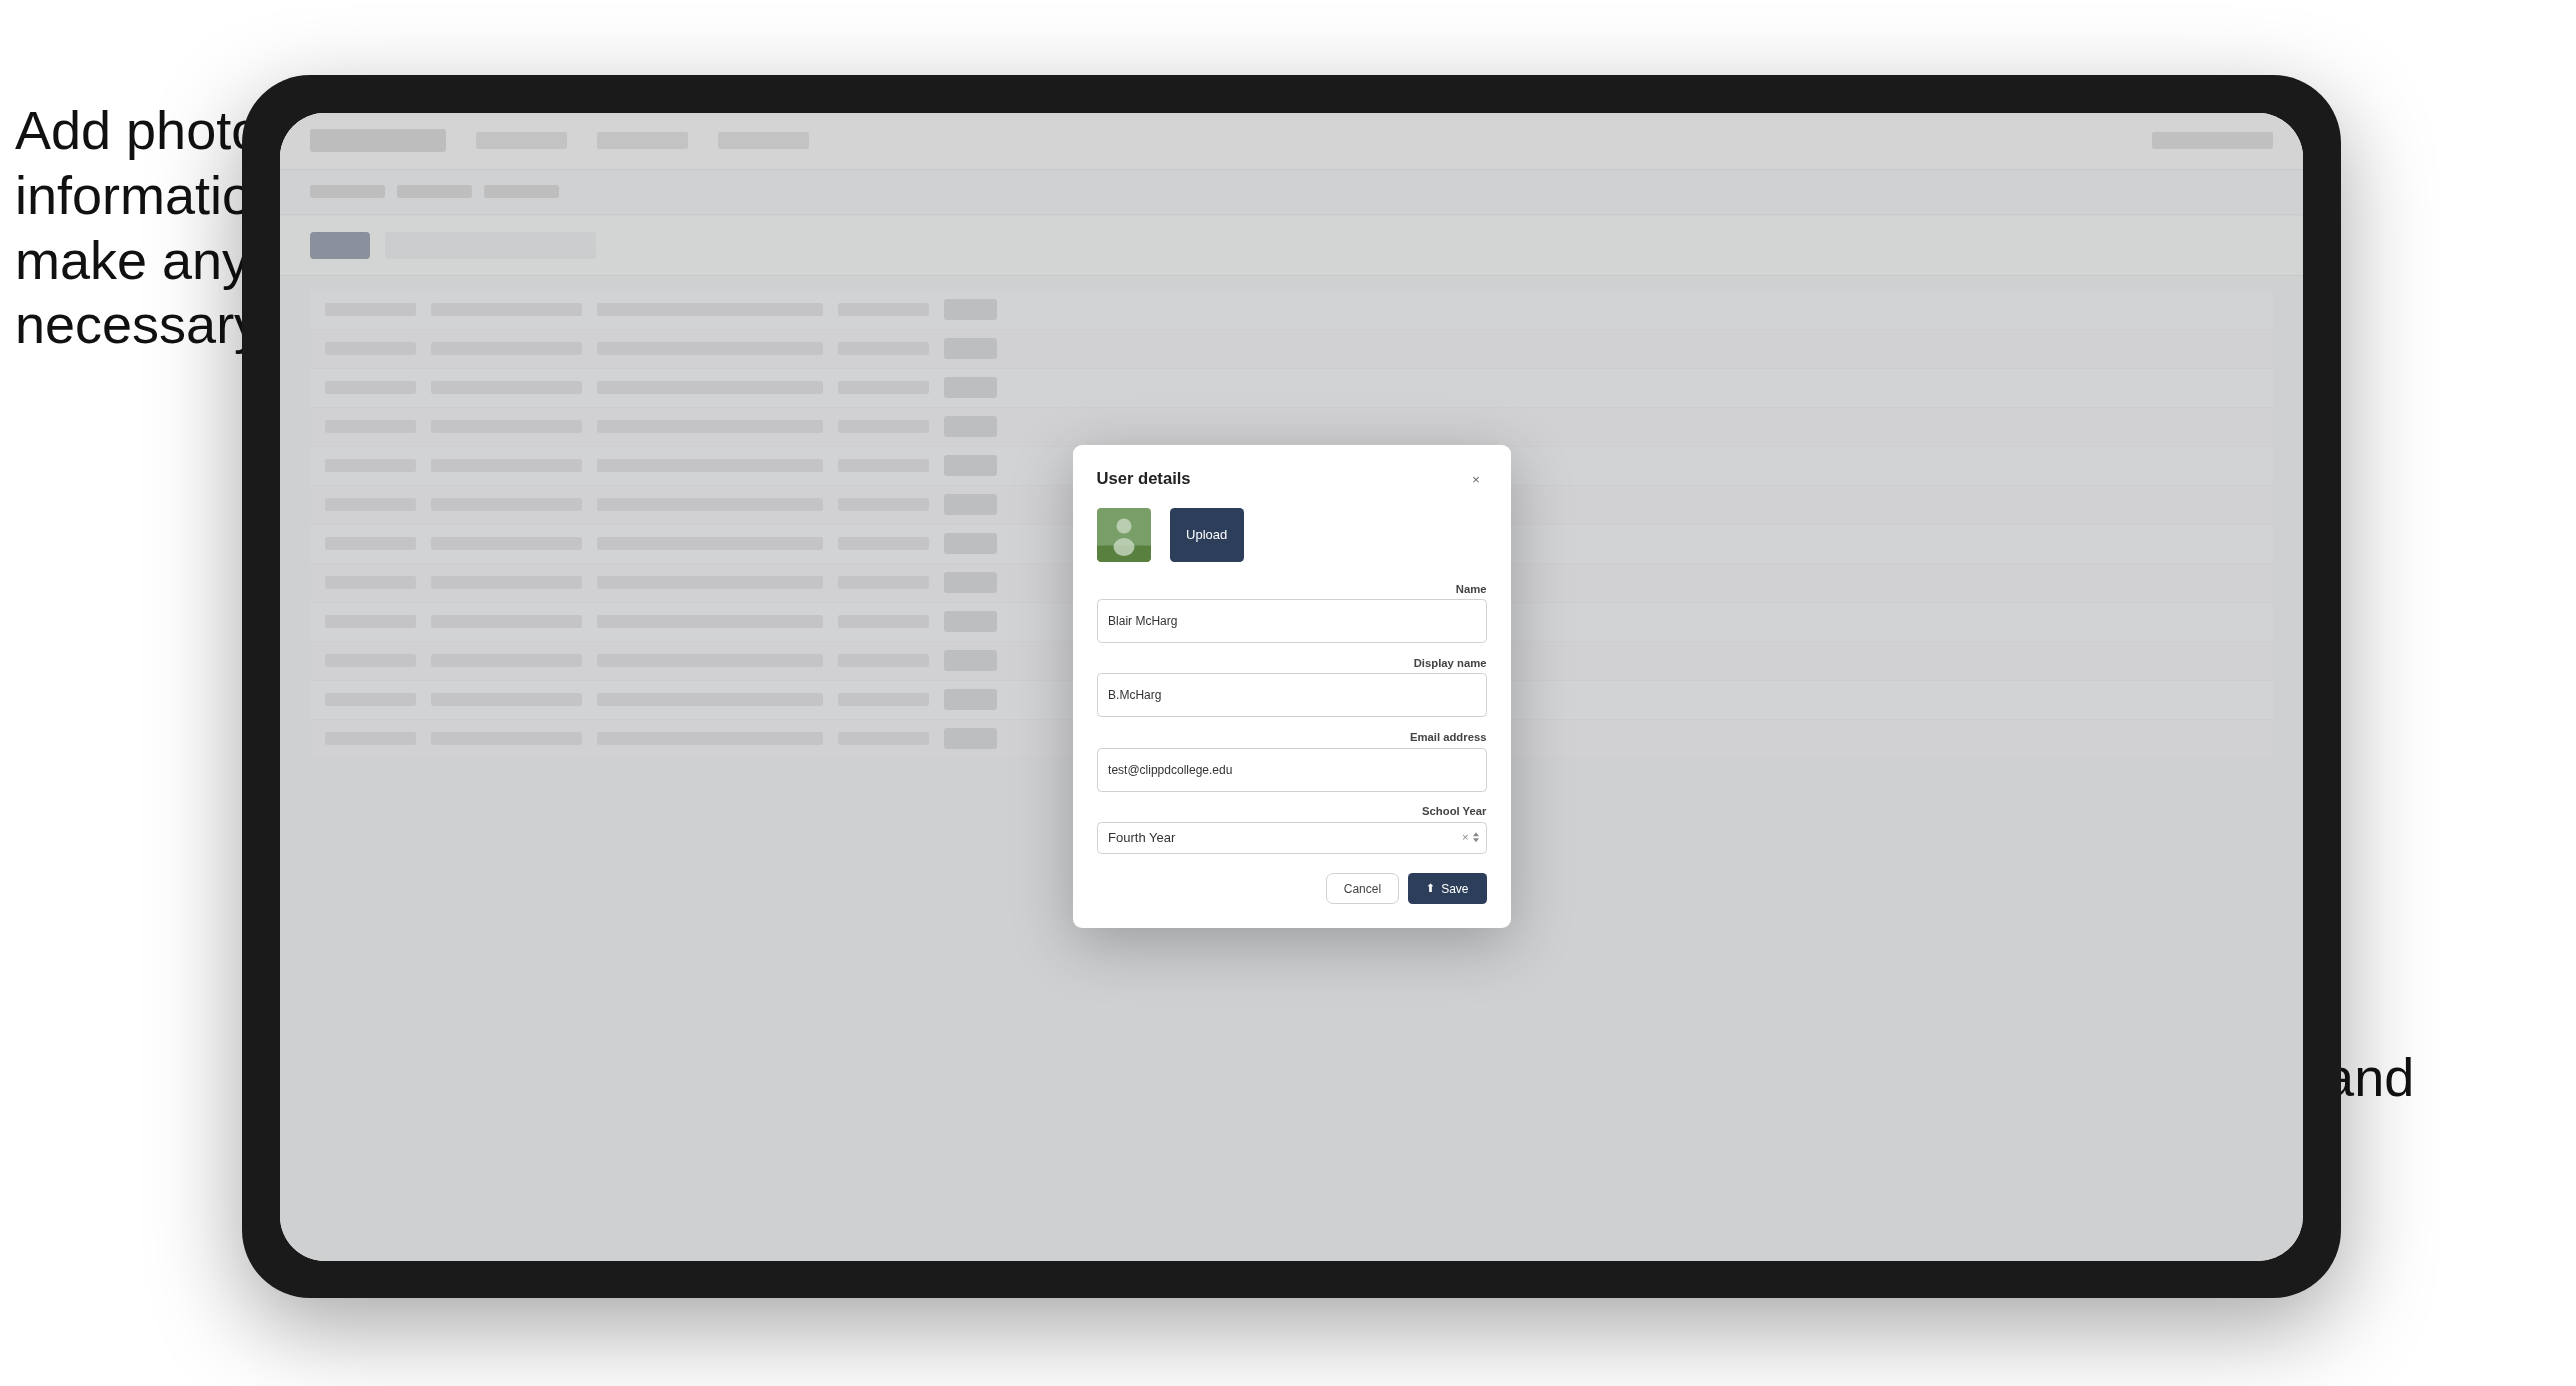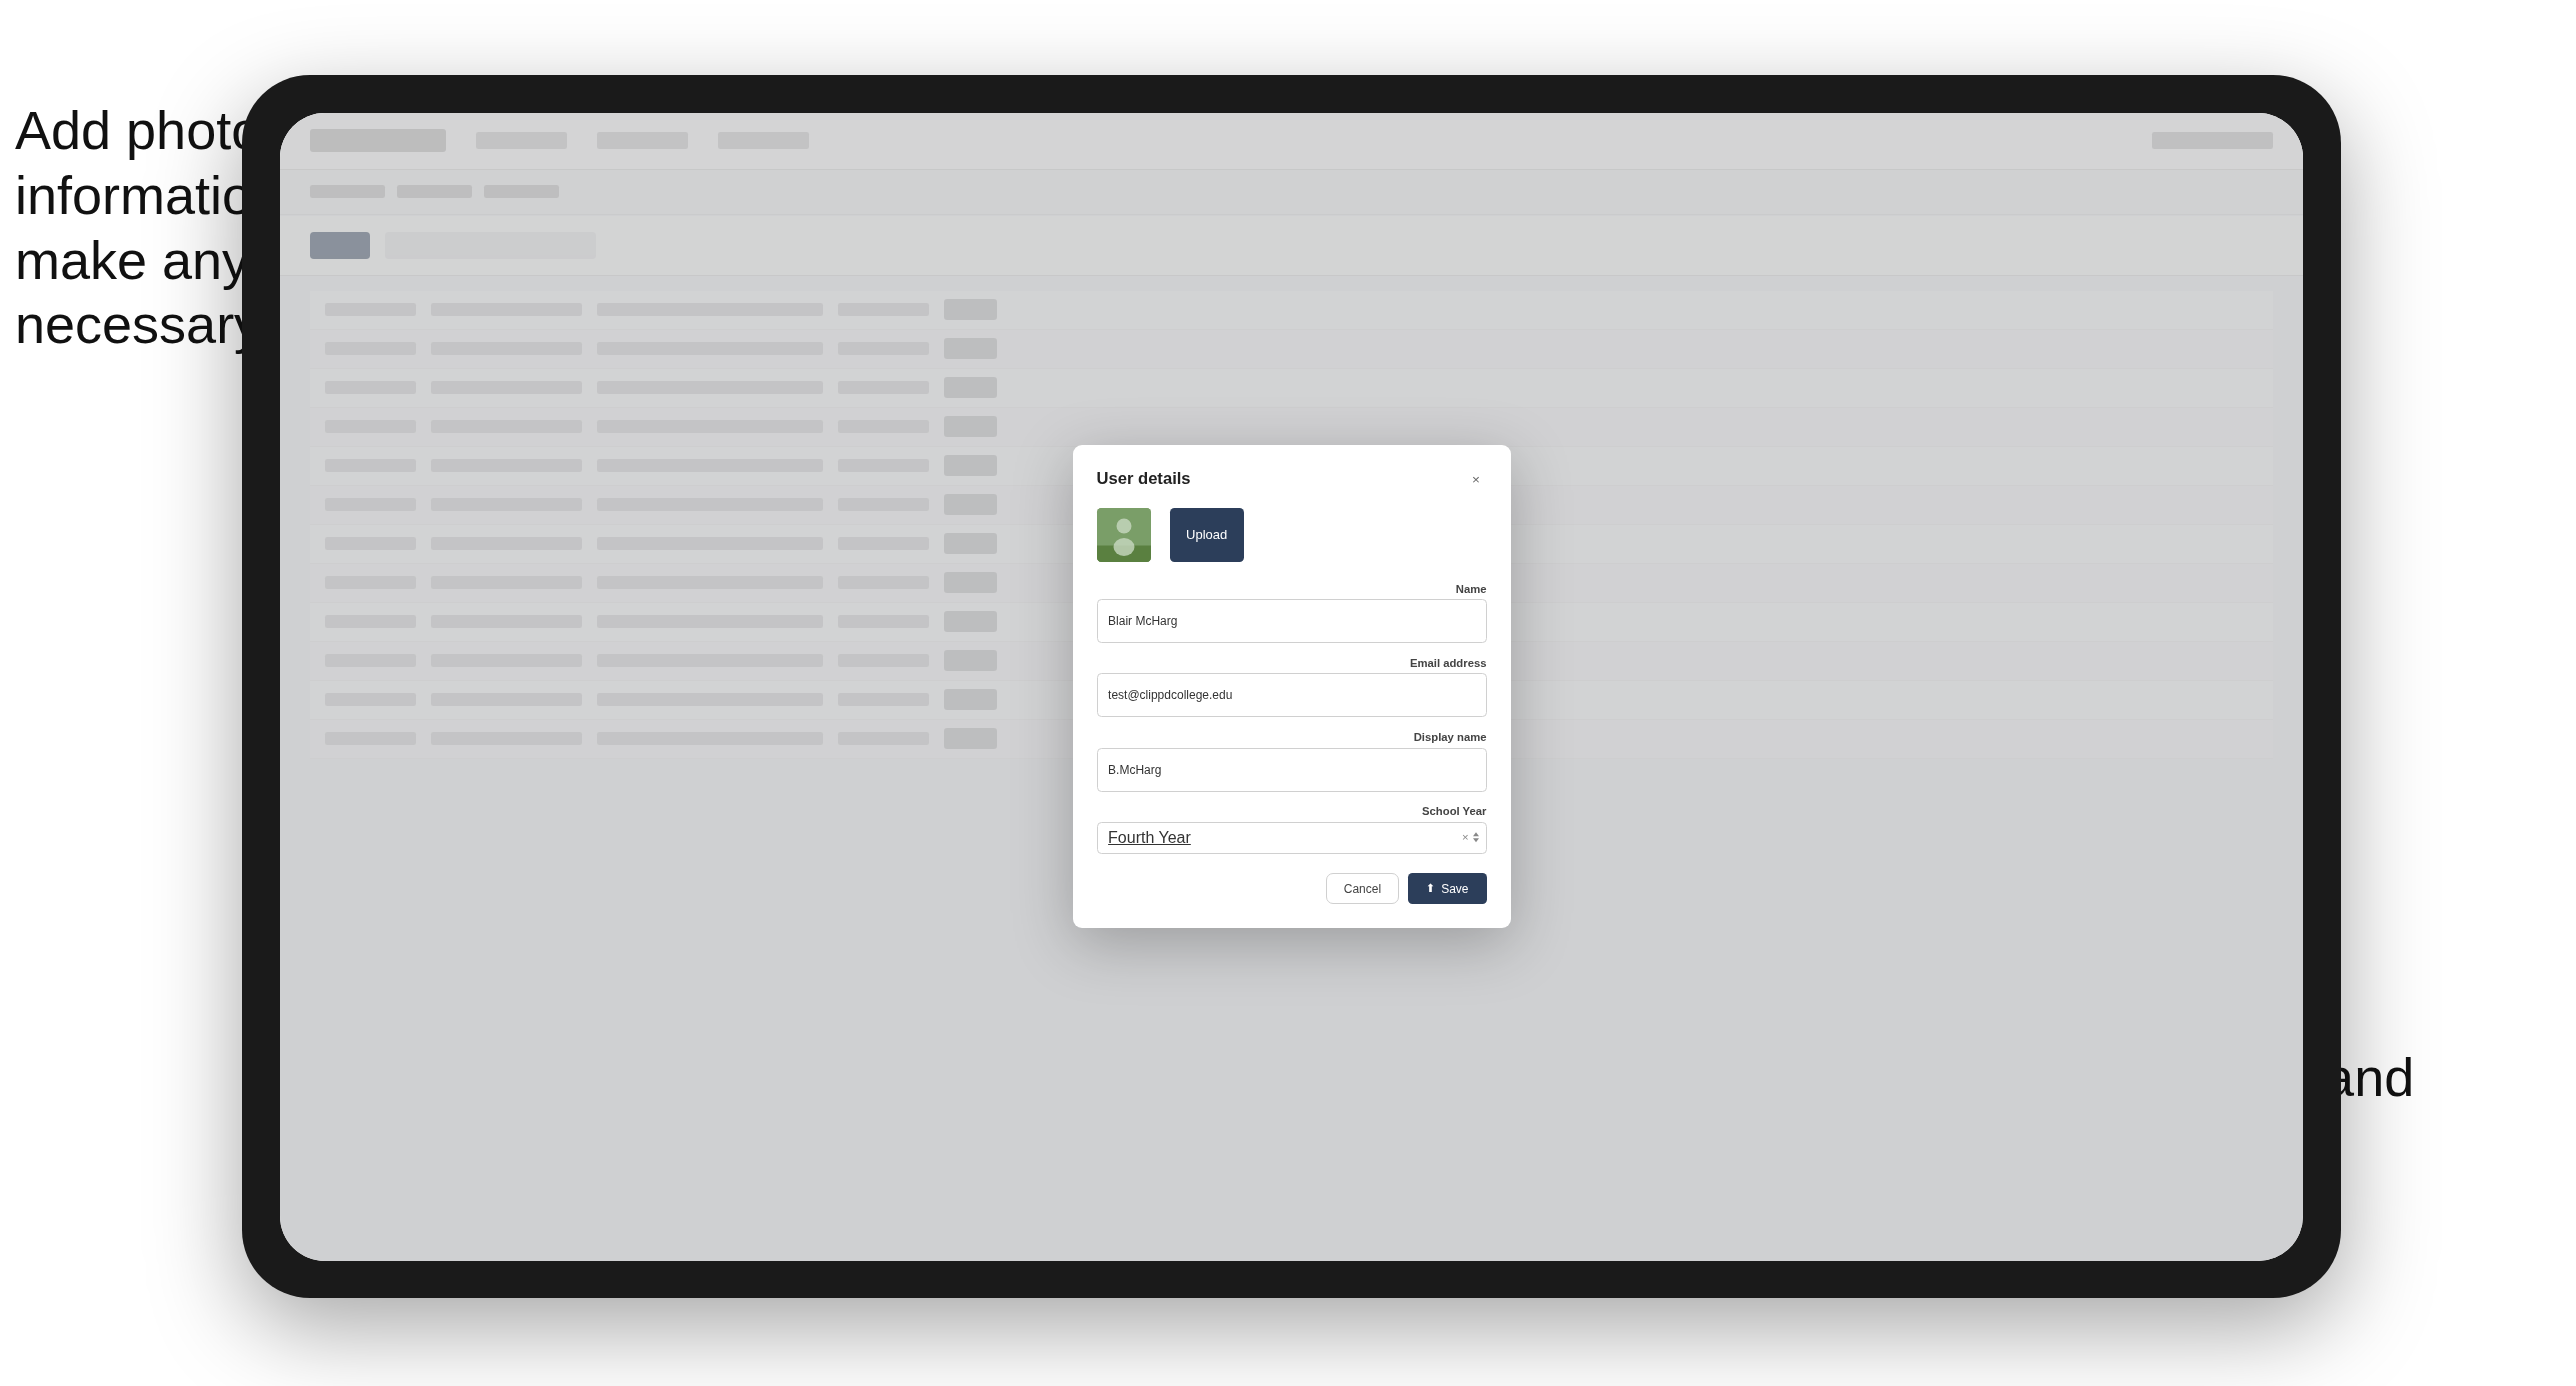"Email address" div.form-group { order: before "Display name" -> after "Display name" }
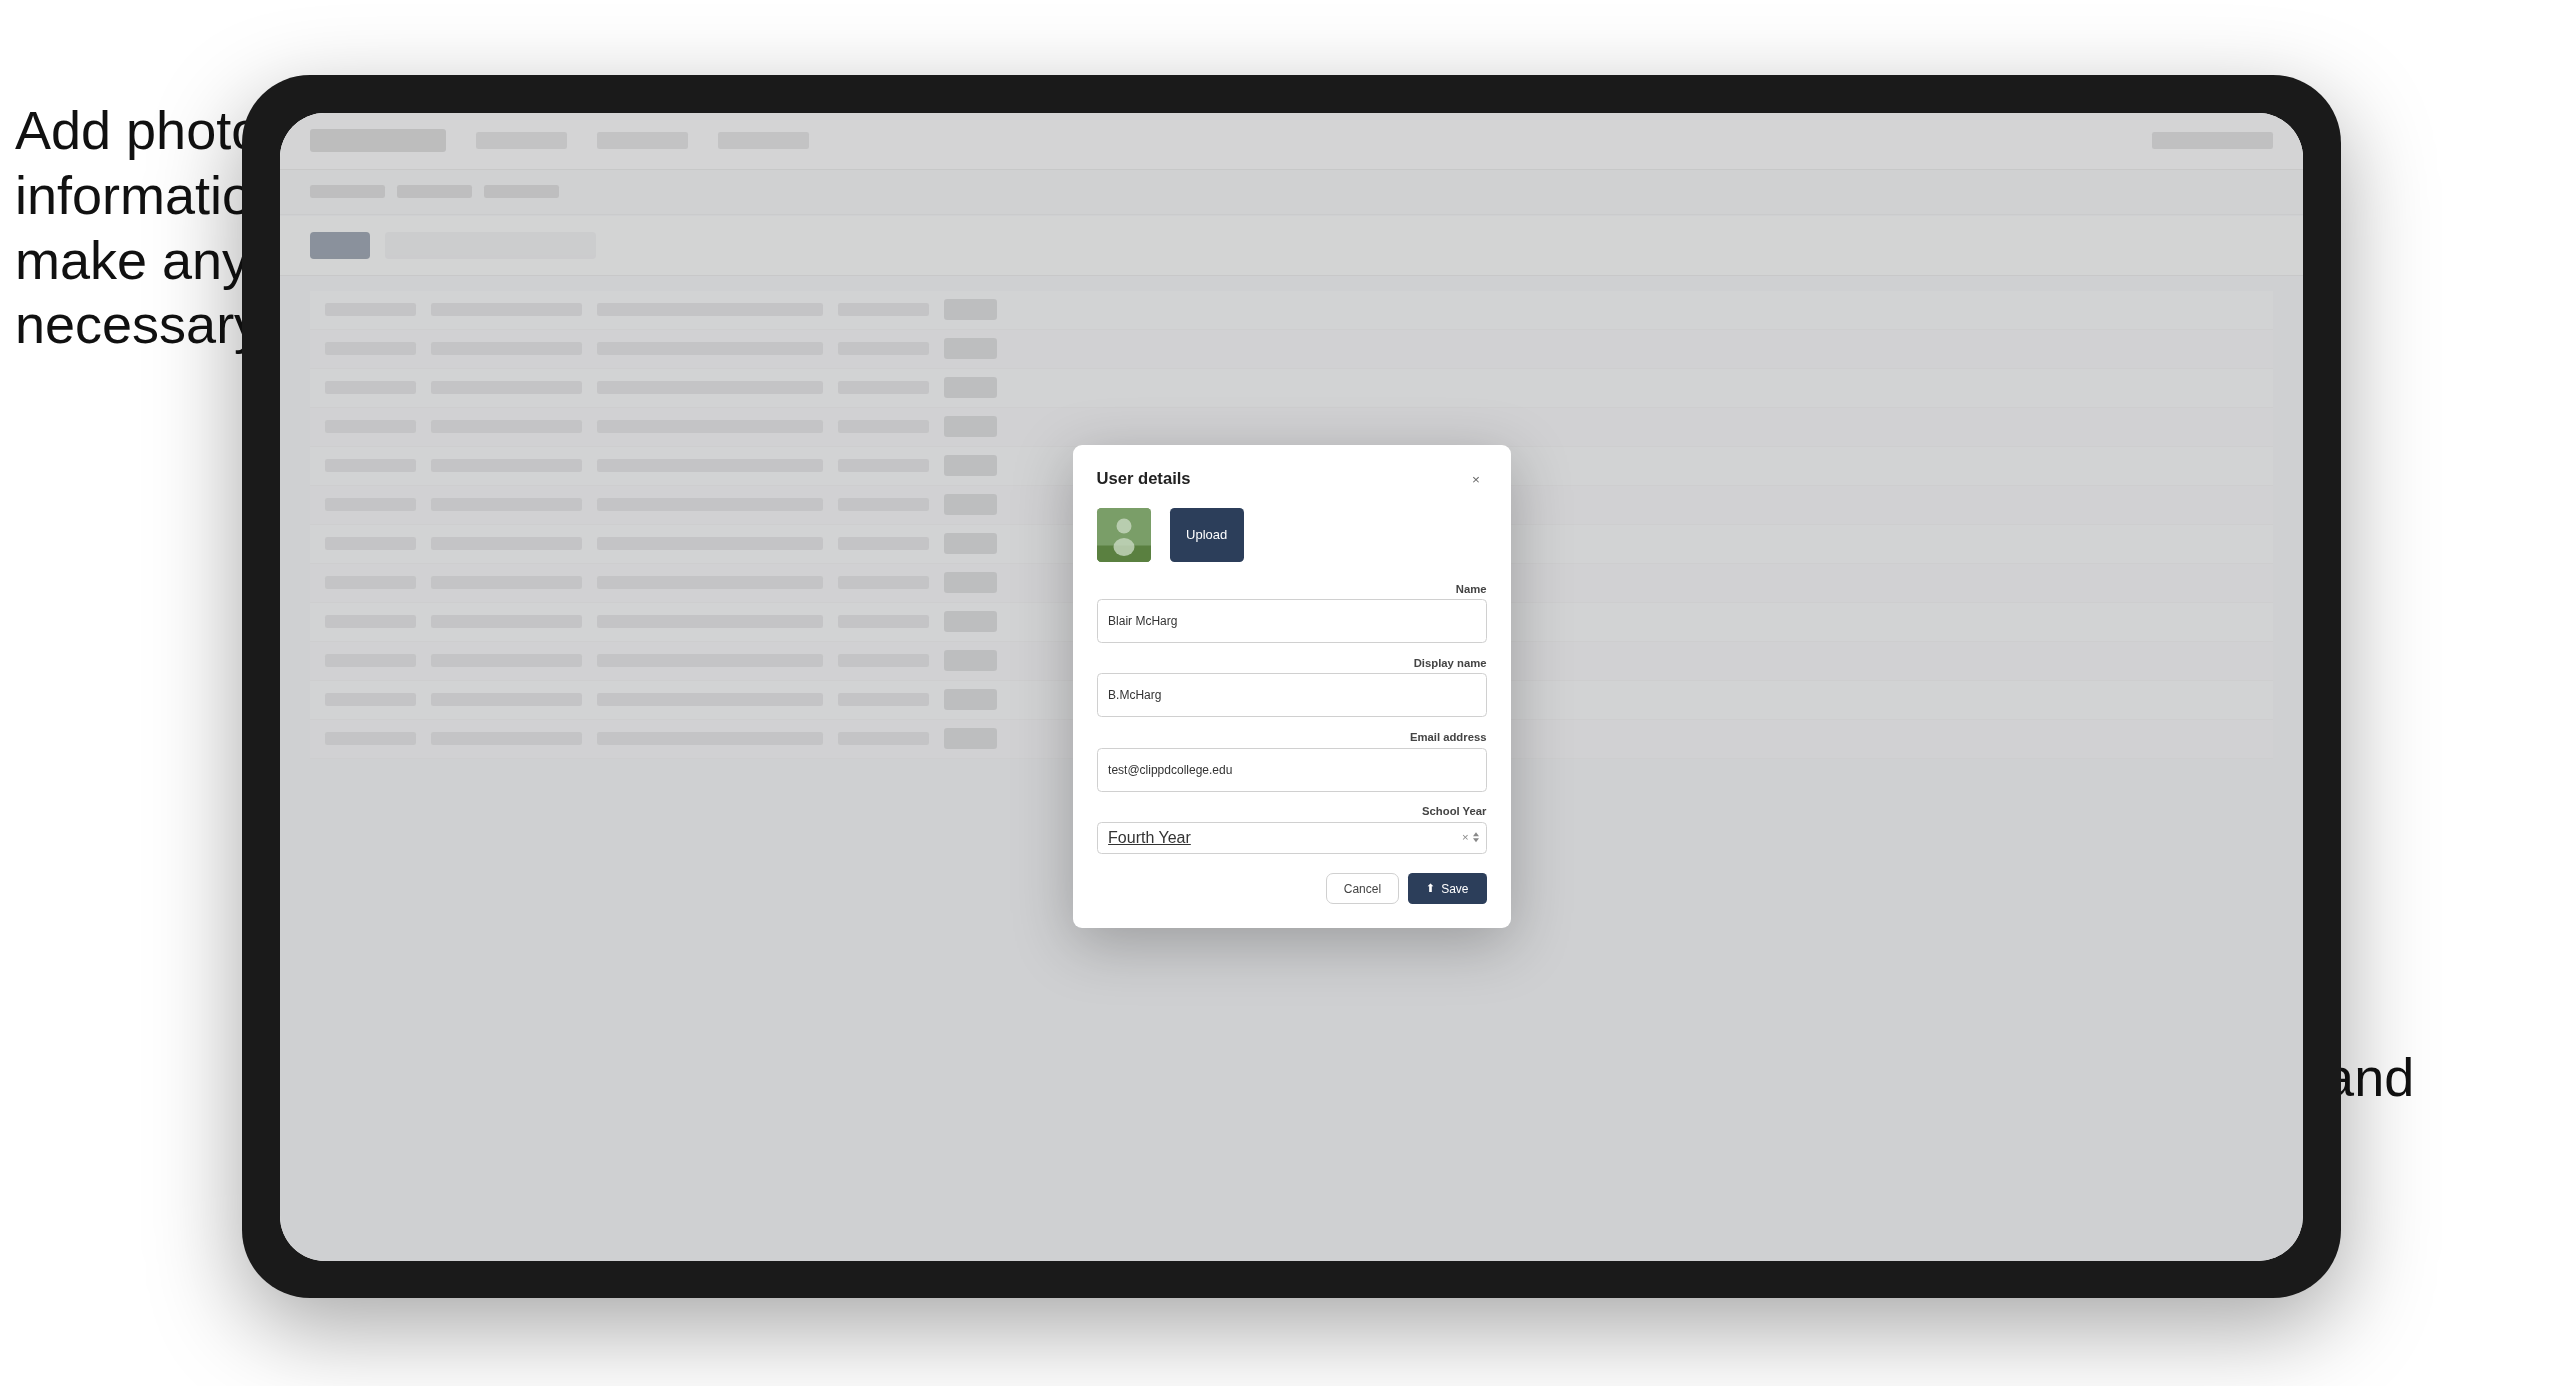"Fourth Year" .select-input { font-size: 16px -> 13px; text-decoration: underline -> none }
